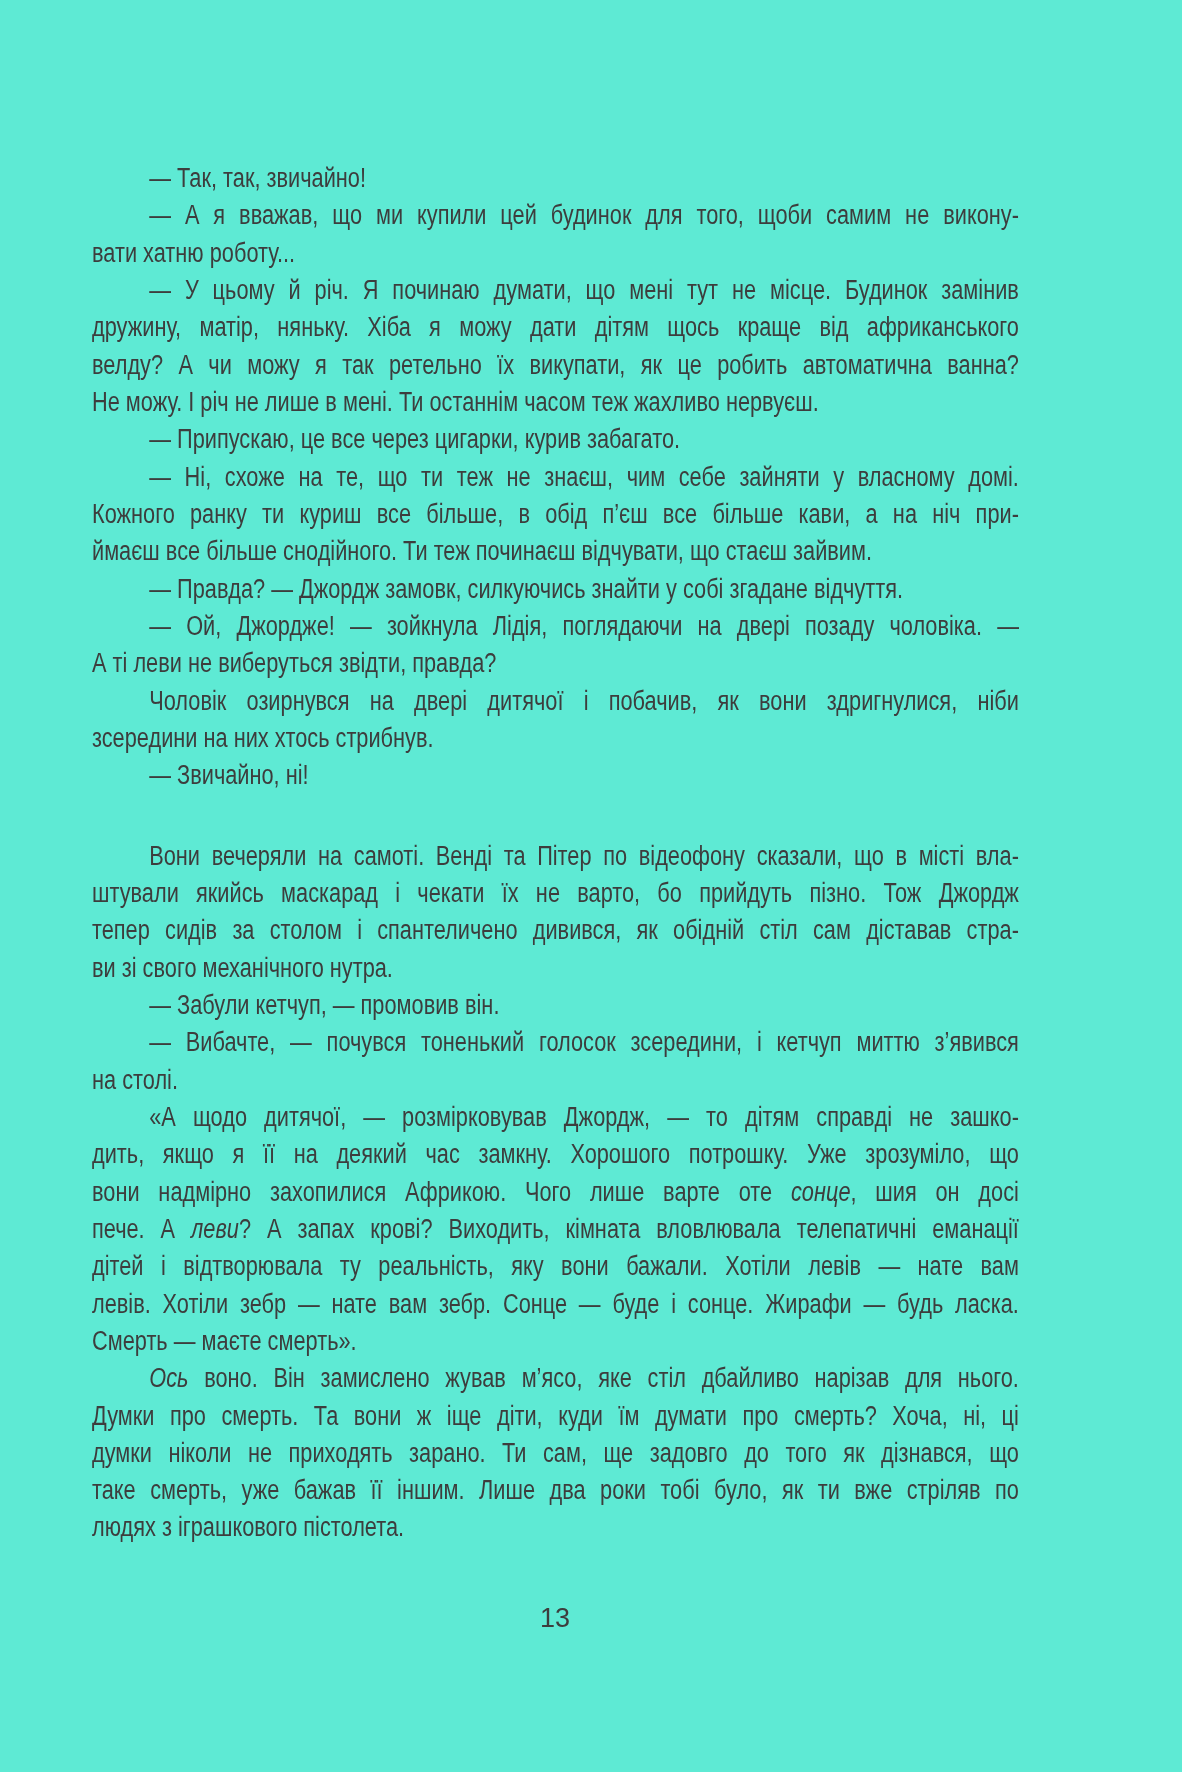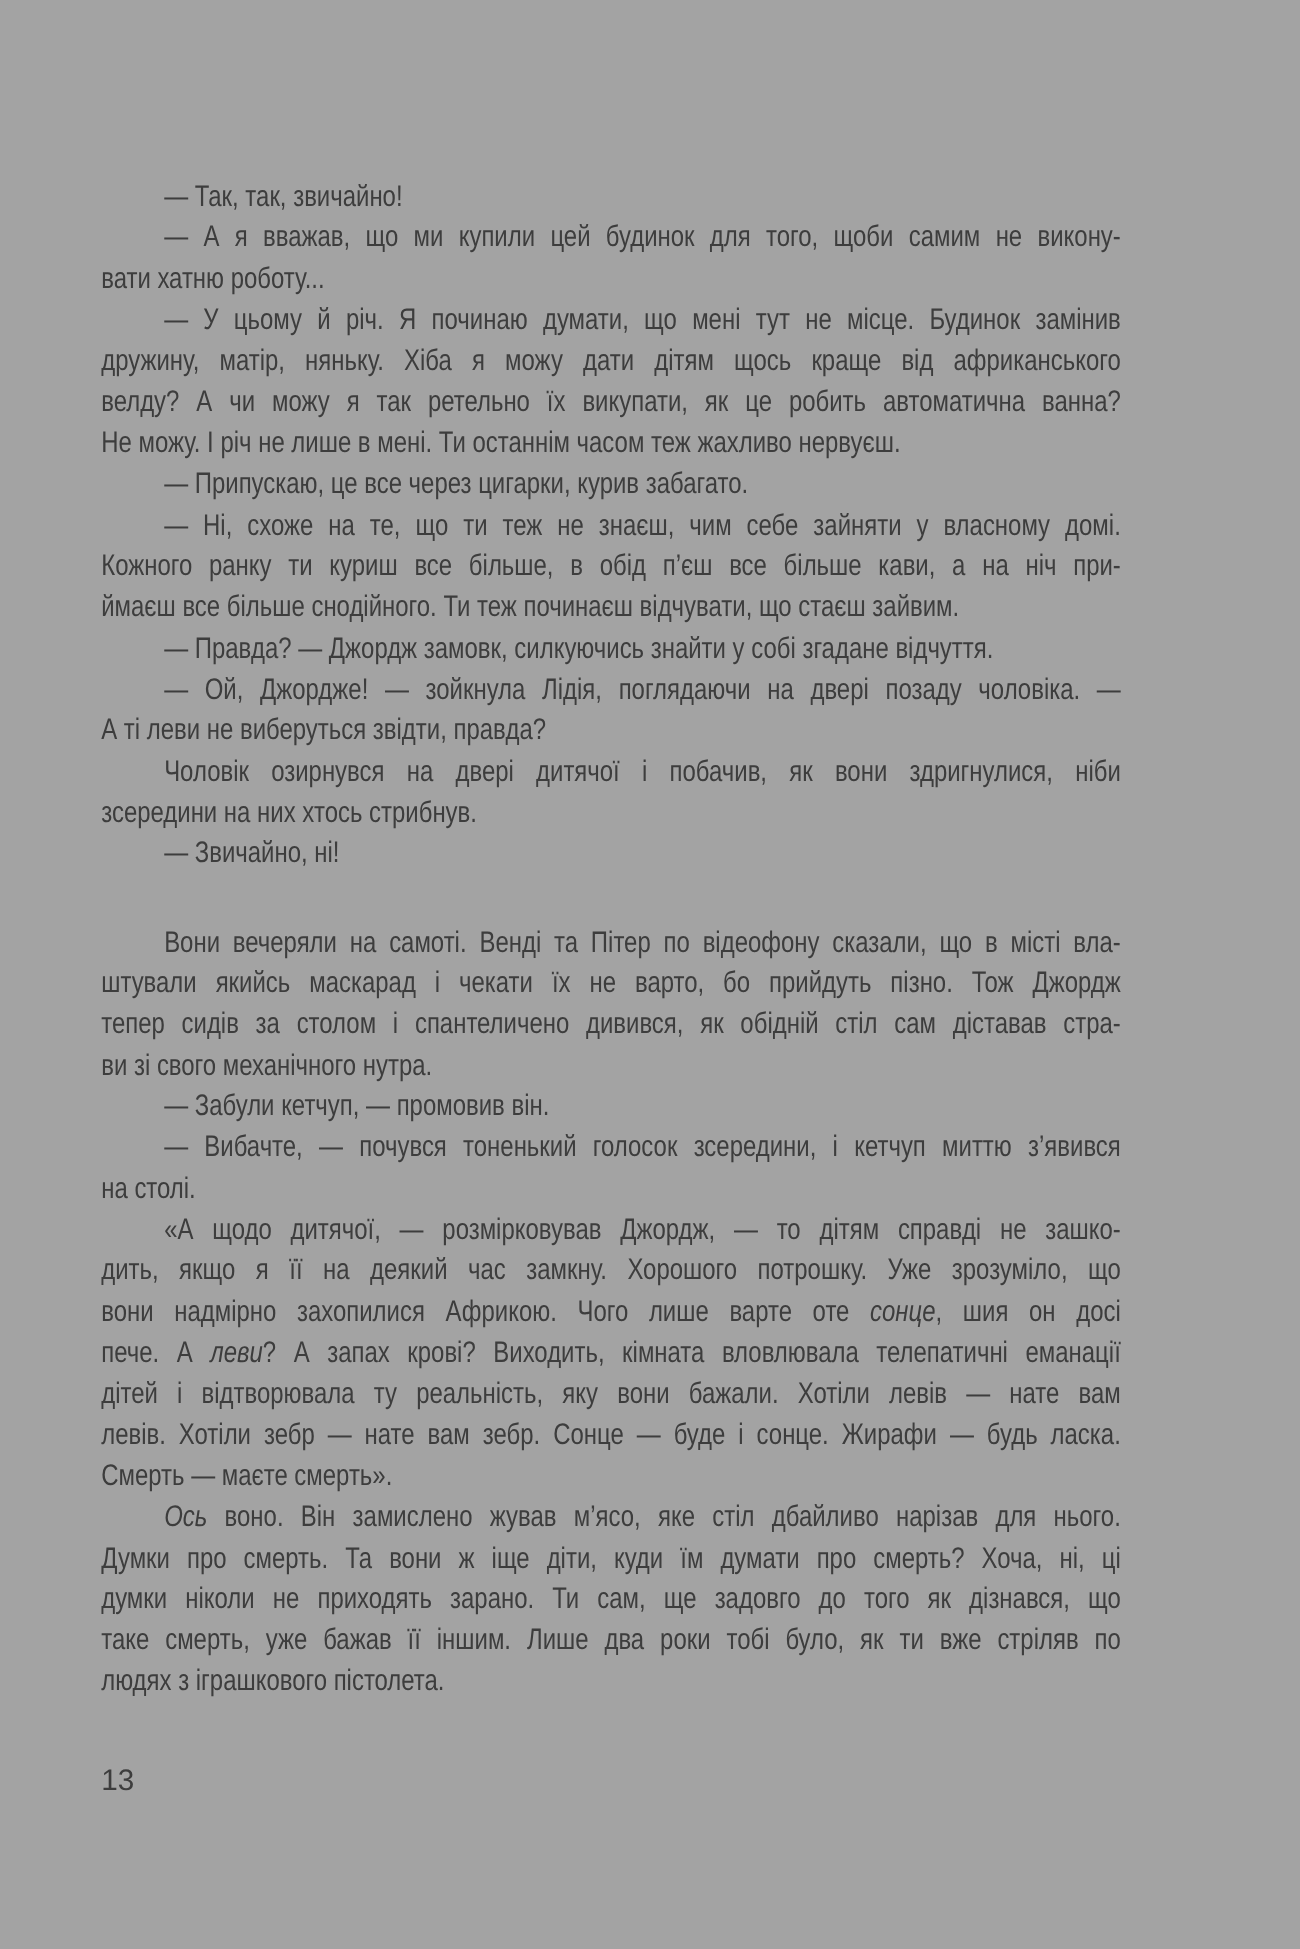"— Так, так, звичайно!" .book-page { background: #a3a3a3 -> #5eead4 }
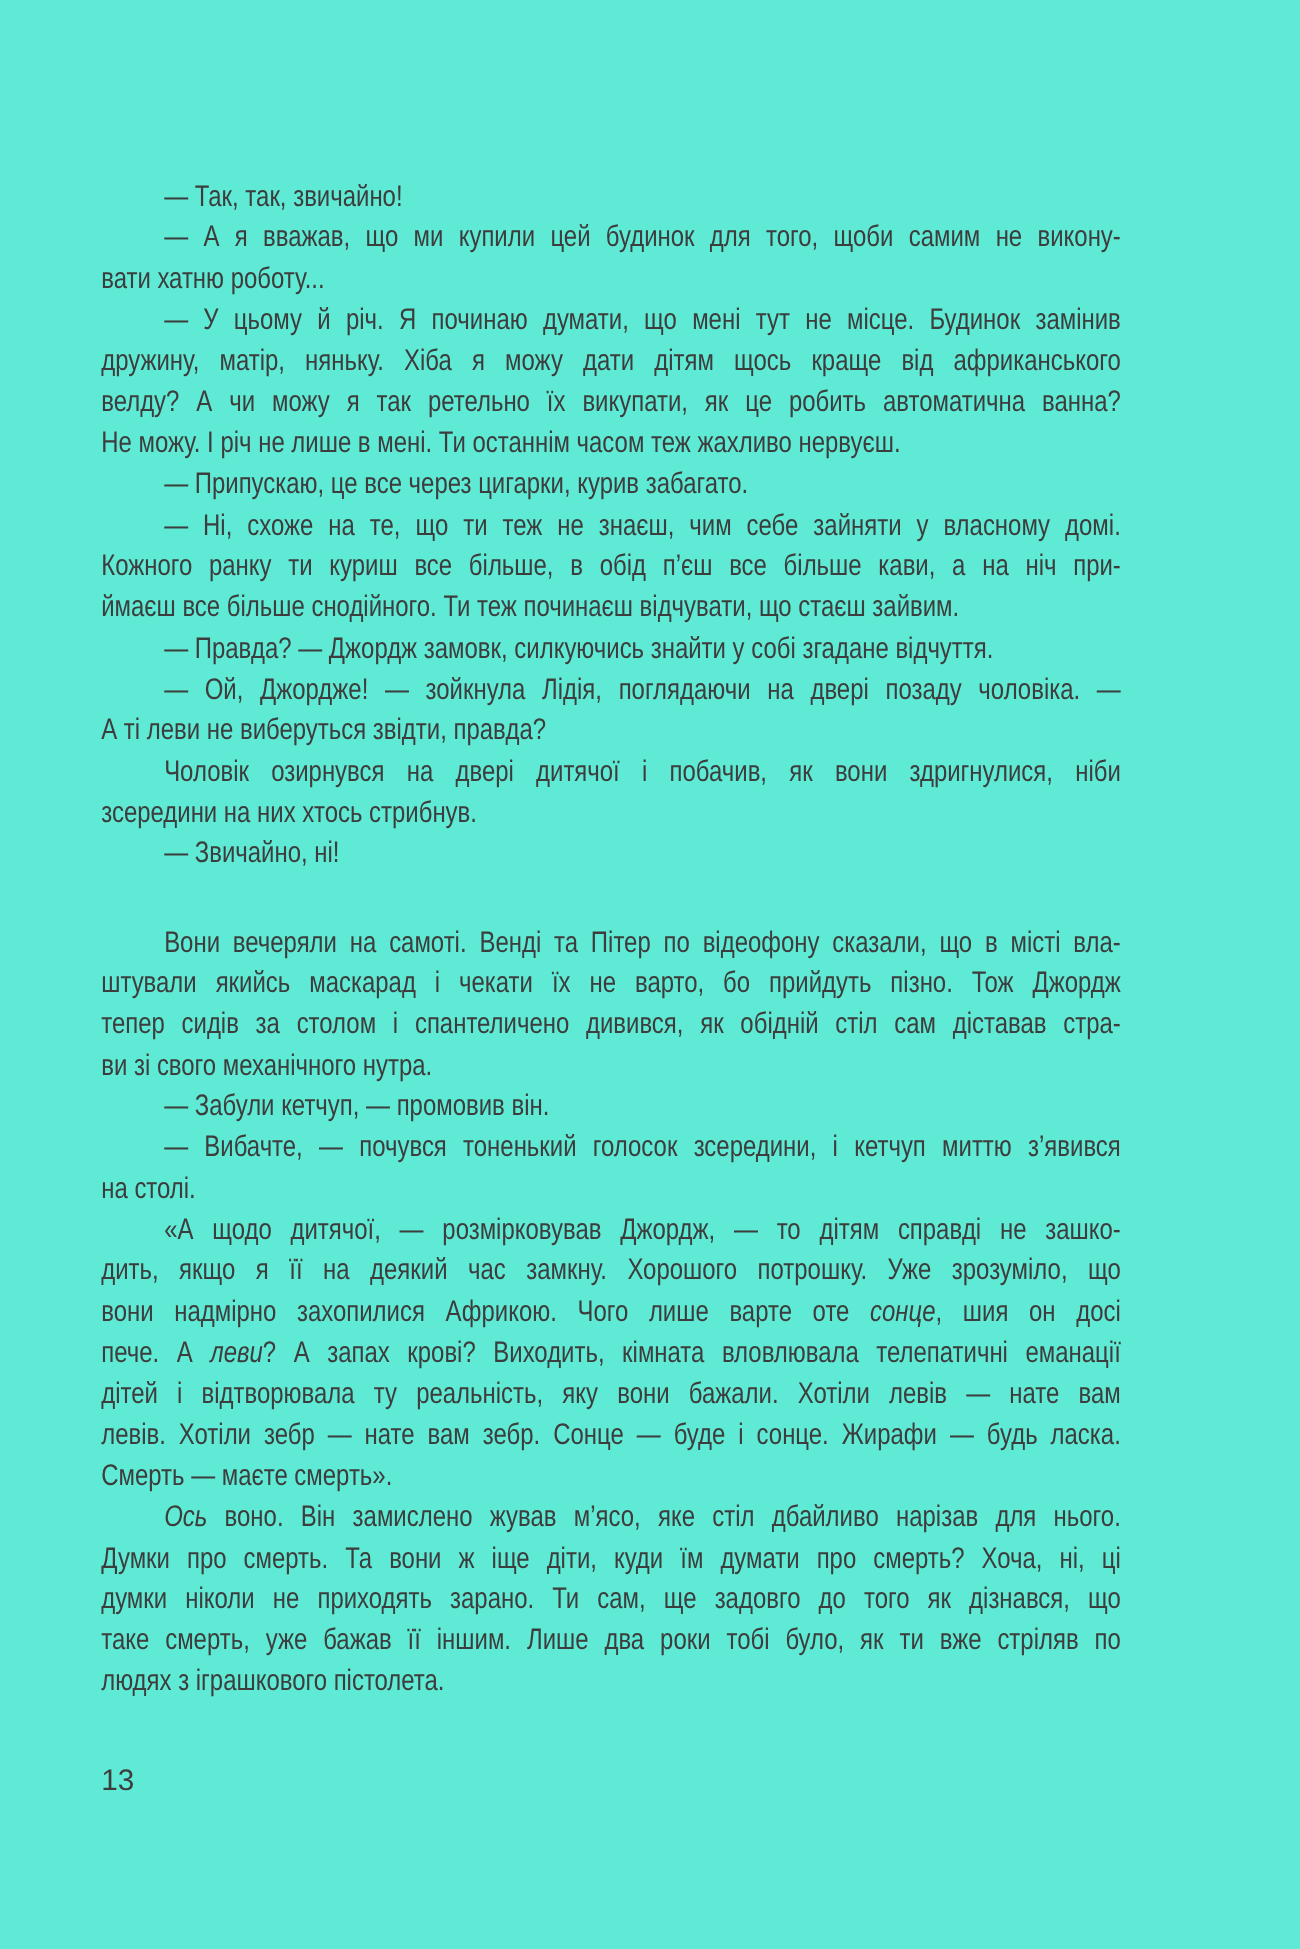"13" .page-number { text-align: left -> center }
